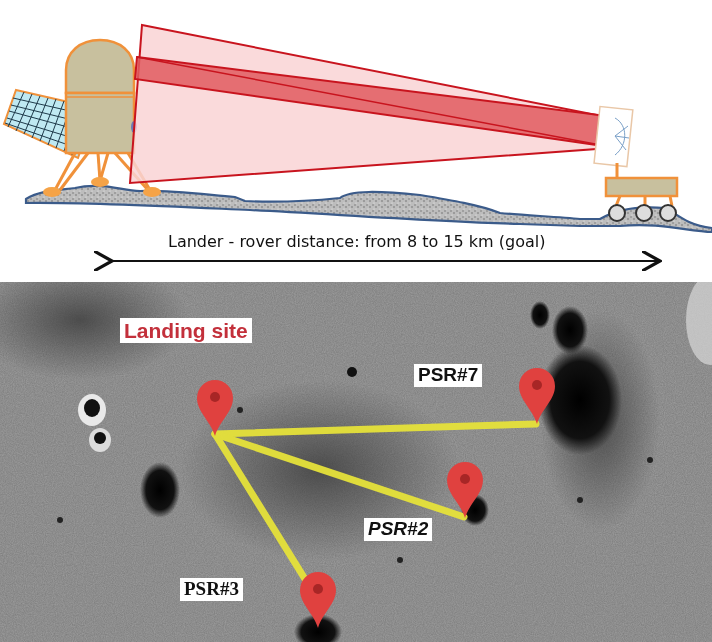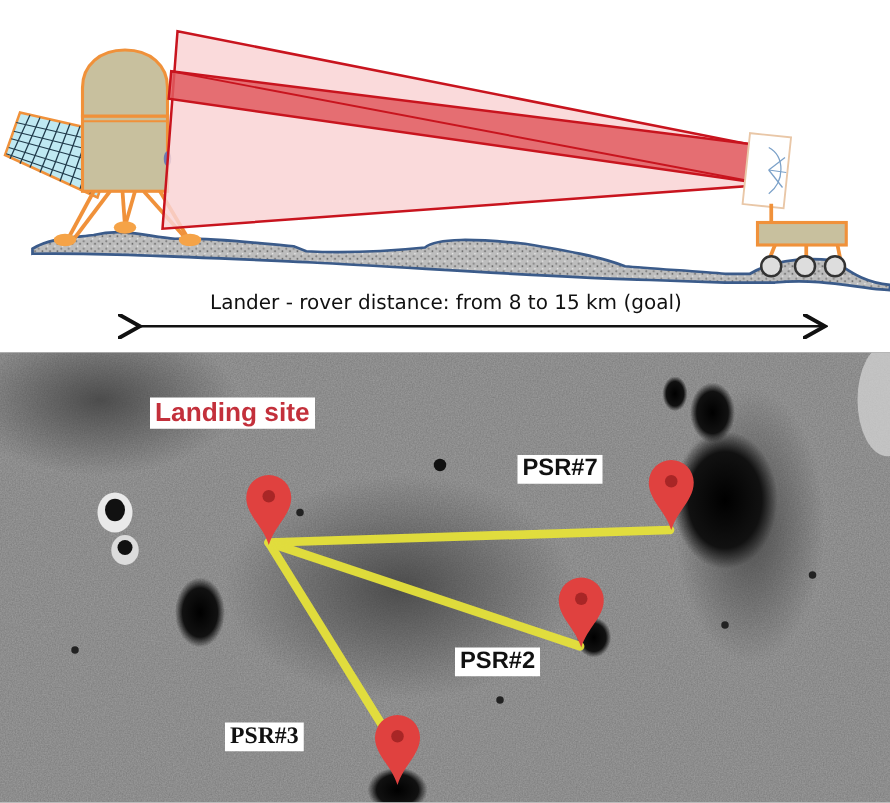"PSR#2" #lbl-psr2 { font-style: none -> italic }
